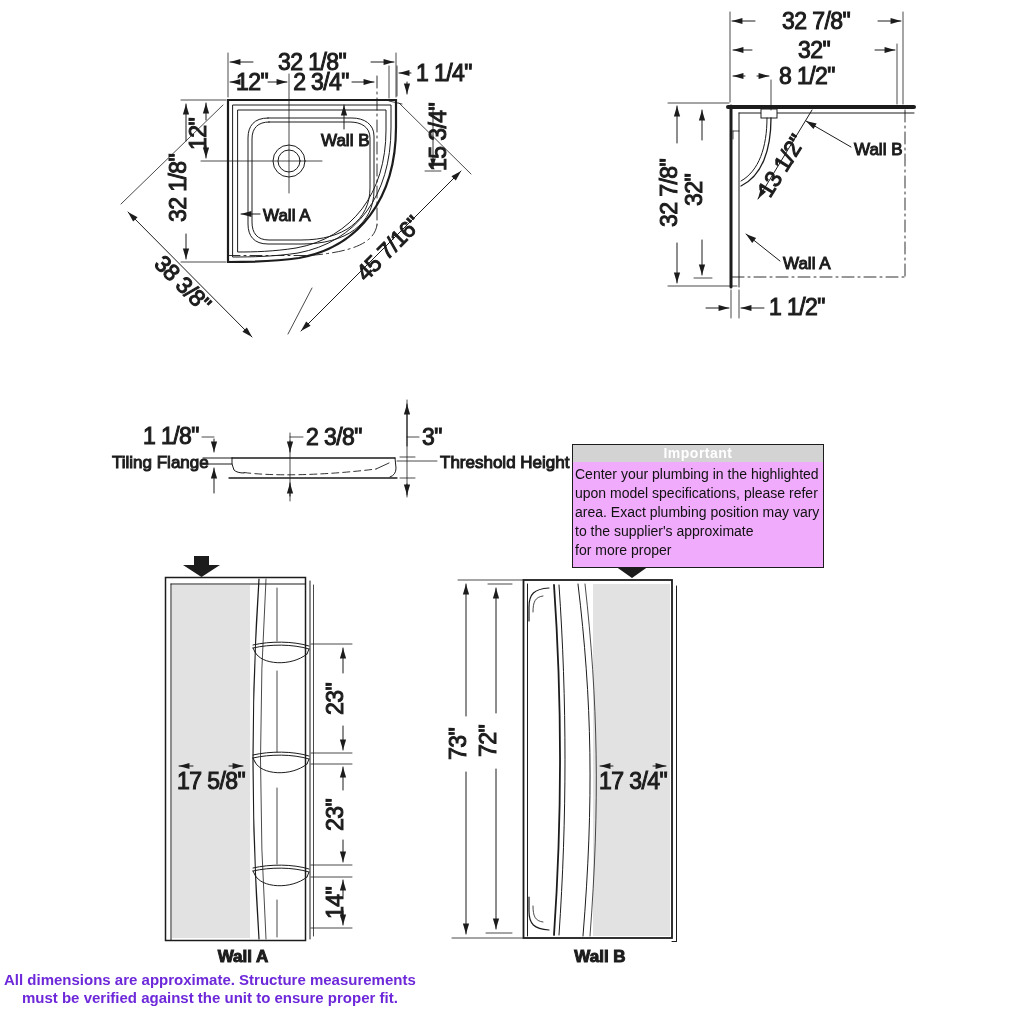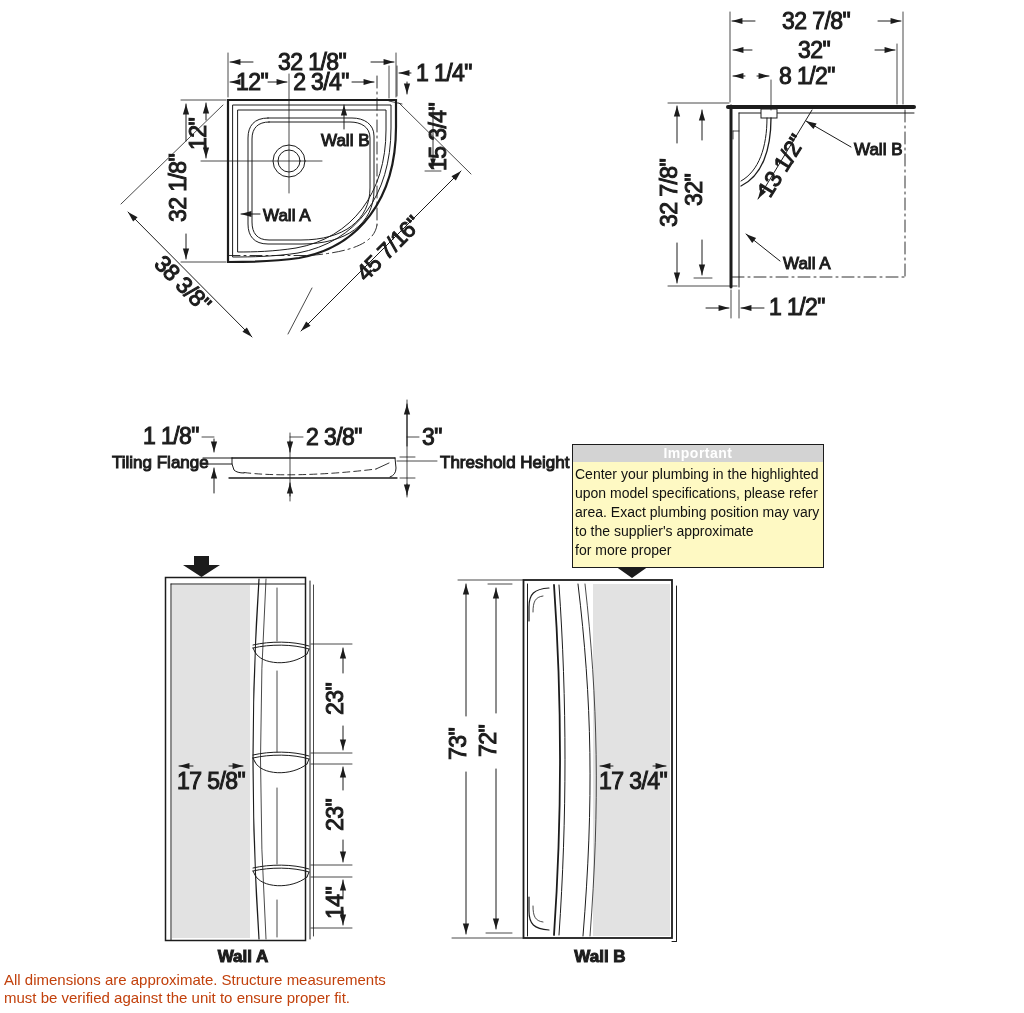"Important" .important { background: #fef9c3 -> #f0abfc }
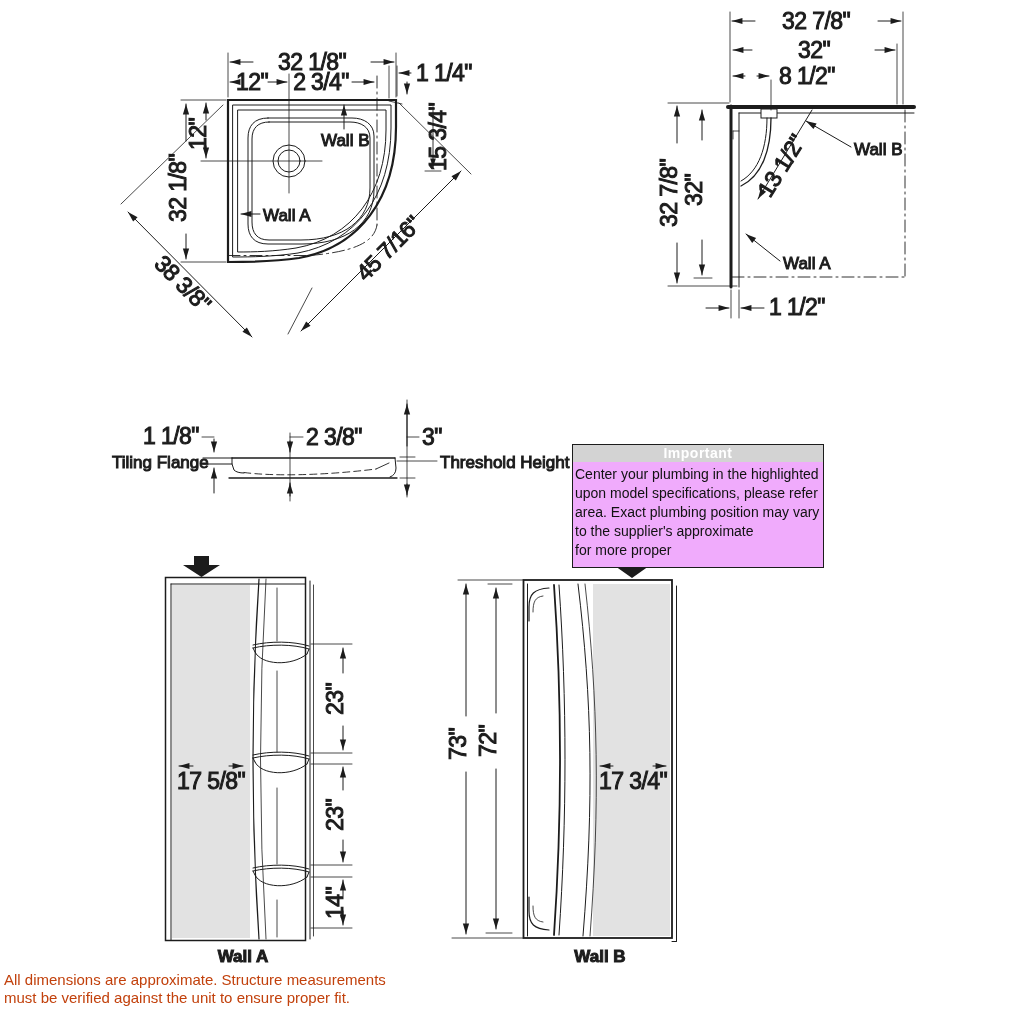"All dimensions are approximate." .footnote { color: #c2410c -> #6d28d9; font-weight: normal -> bold; text-align: none -> center }
